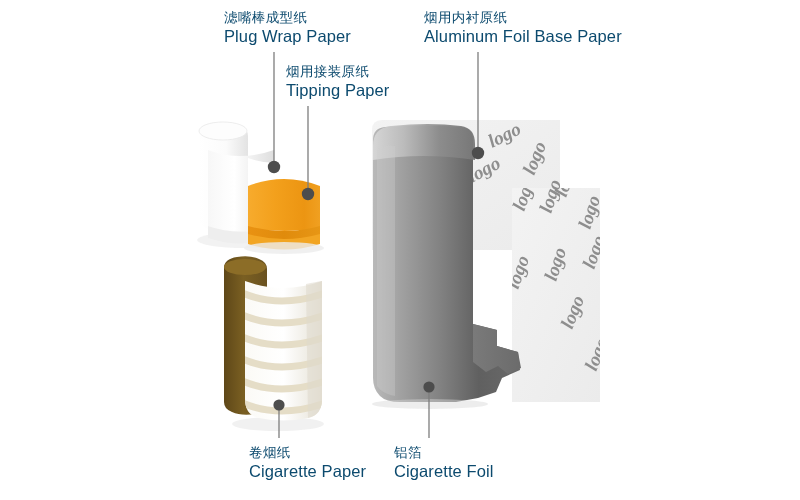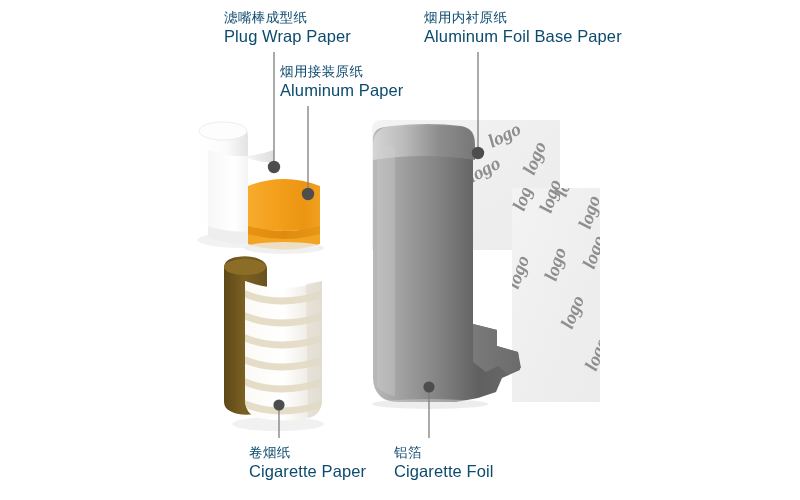"烟用接装原纸" .c-tip { left: 280px -> 286px }
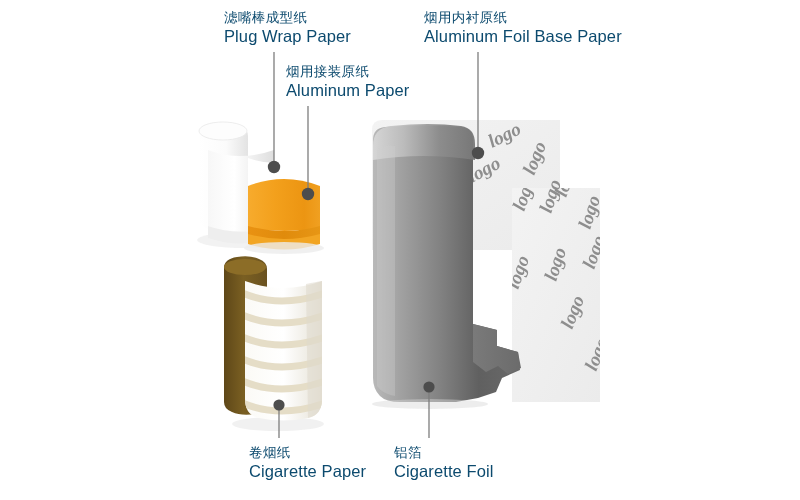"Aluminum Paper" span.en { text: Aluminum -> Tipping }
